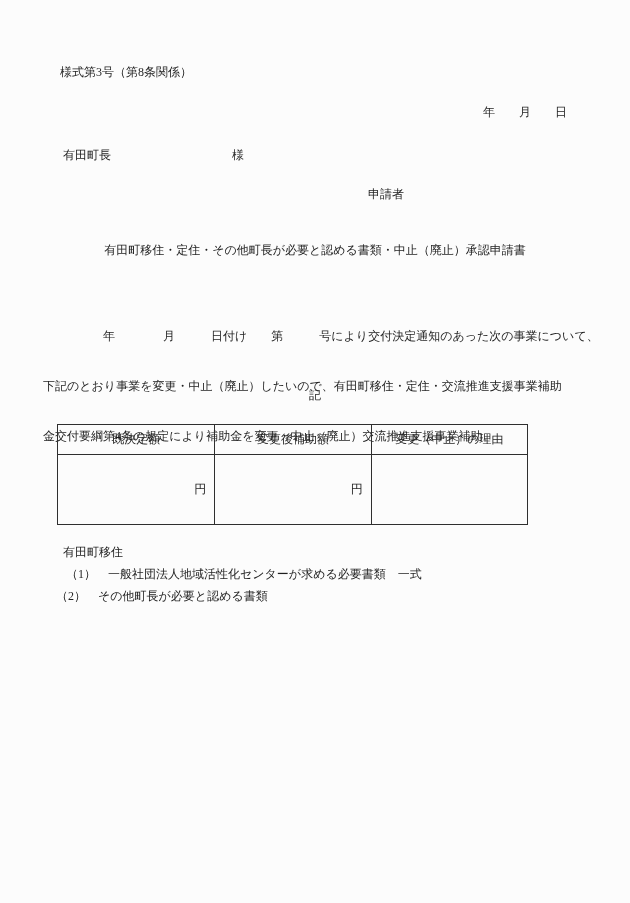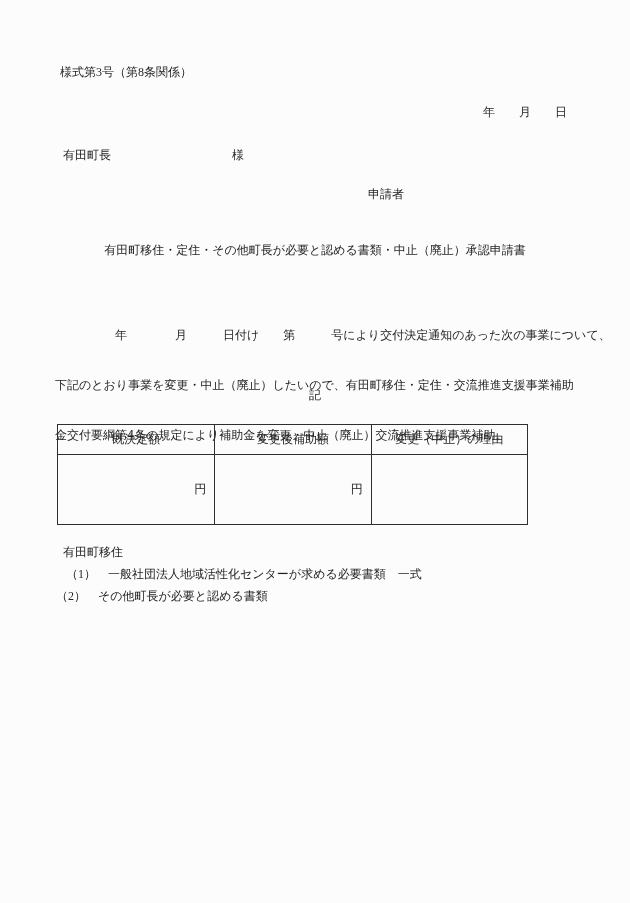"年 月 日付け 第 号により交付決定通知のあった次の事業について、" .body-par { font-family: Liberation Mono, monospace -> none; left: 55px -> 43px }
